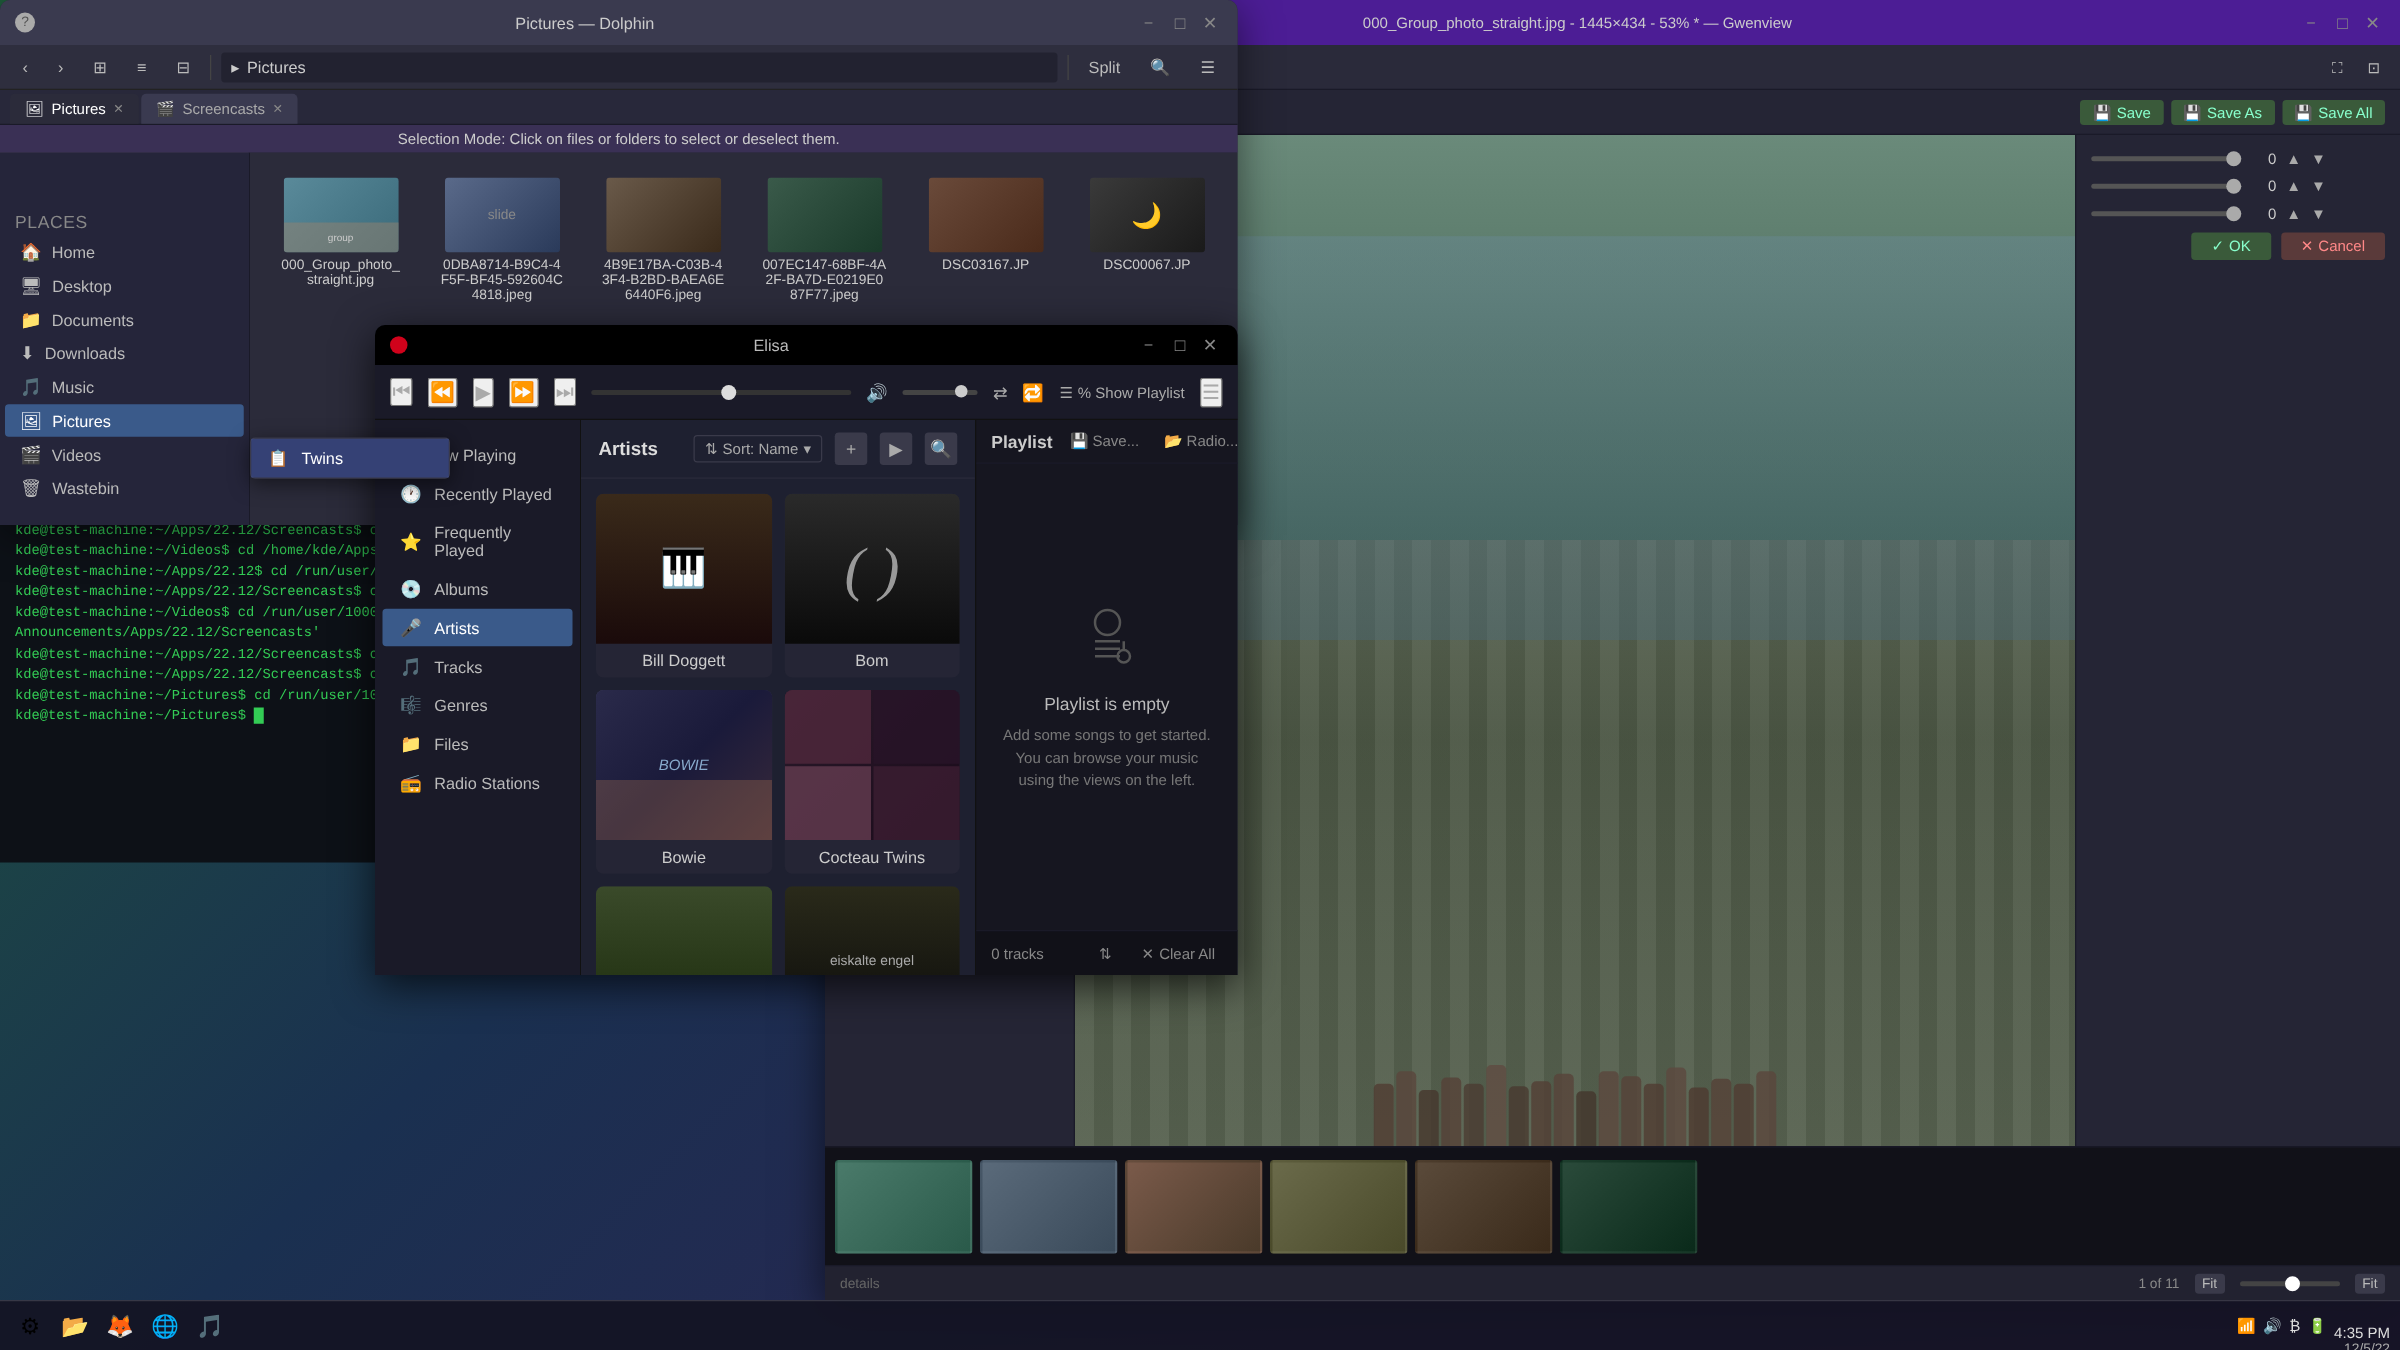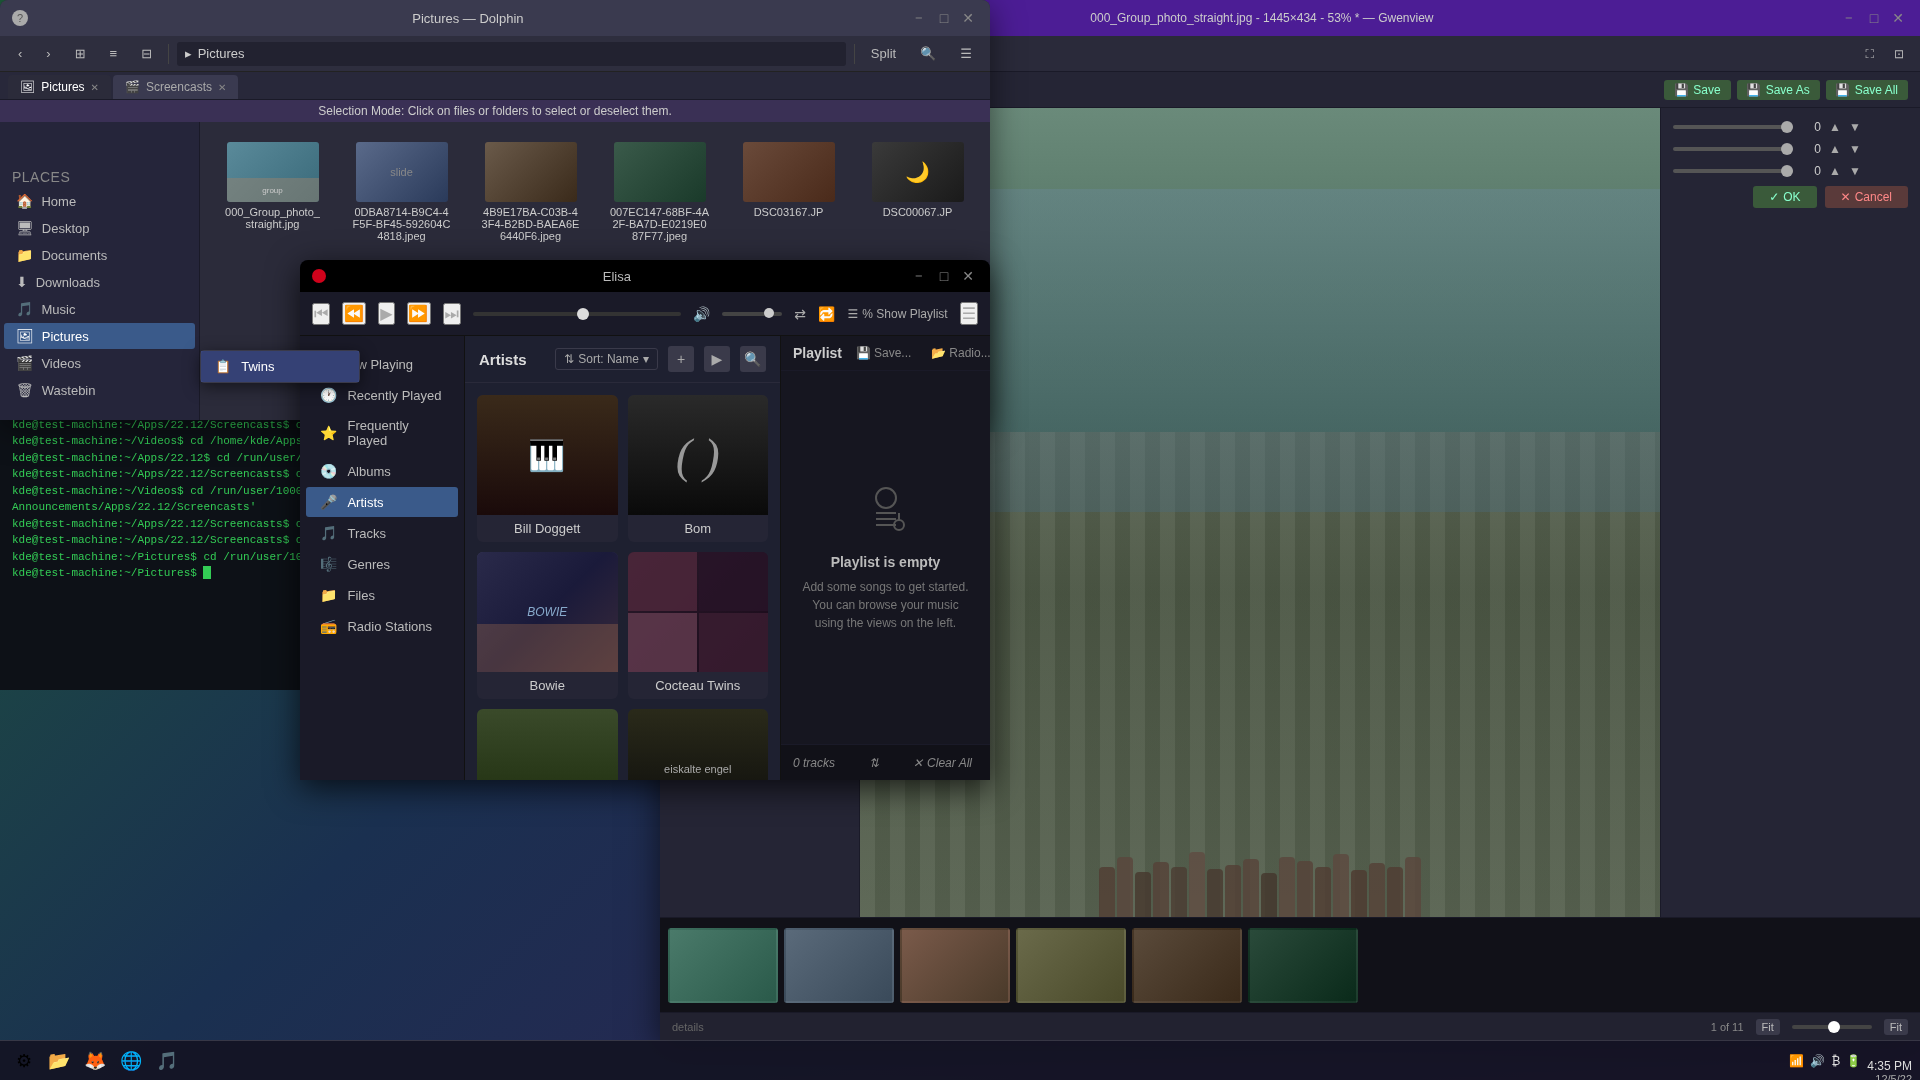"Playlist is empty" .playlist-empty-title { font-weight: 700 -> 400 }
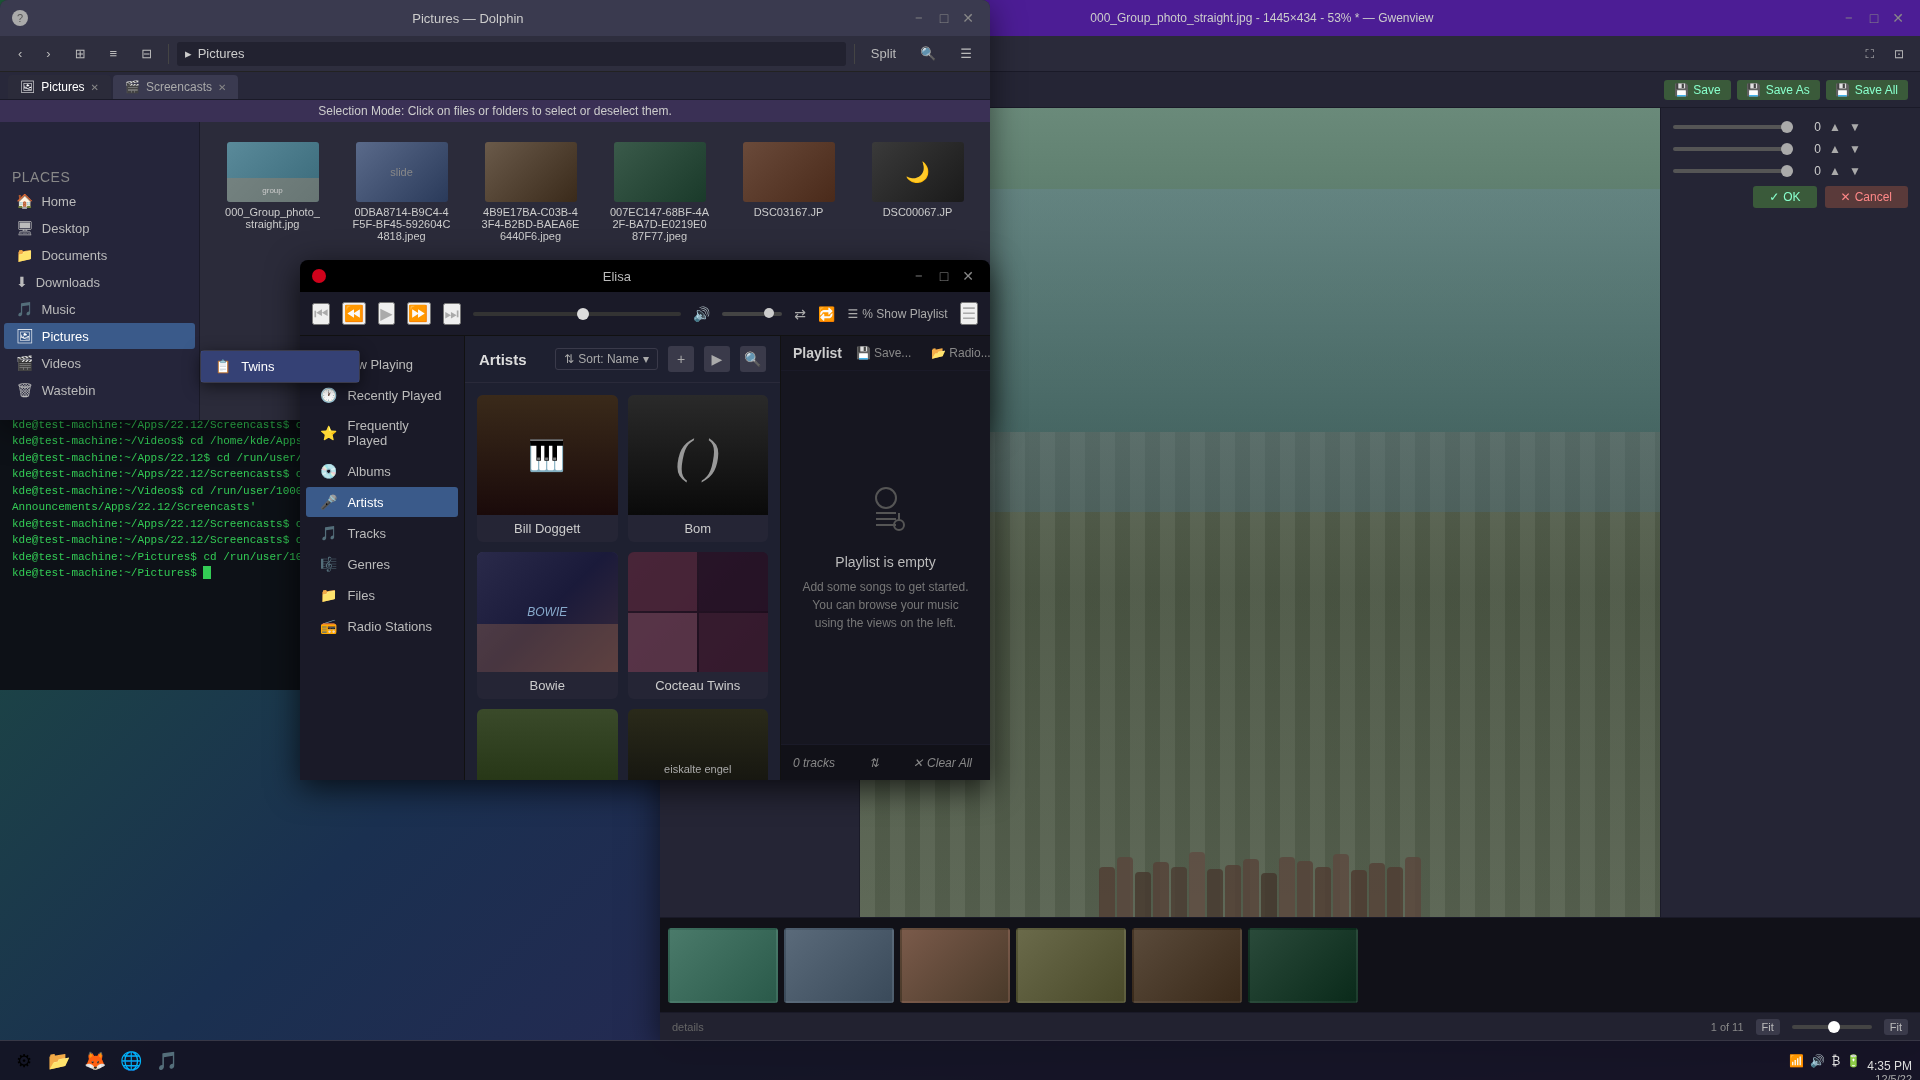"0 tracks" .playlist-footer { font-style: italic -> none; gap: 22px -> 12px }
